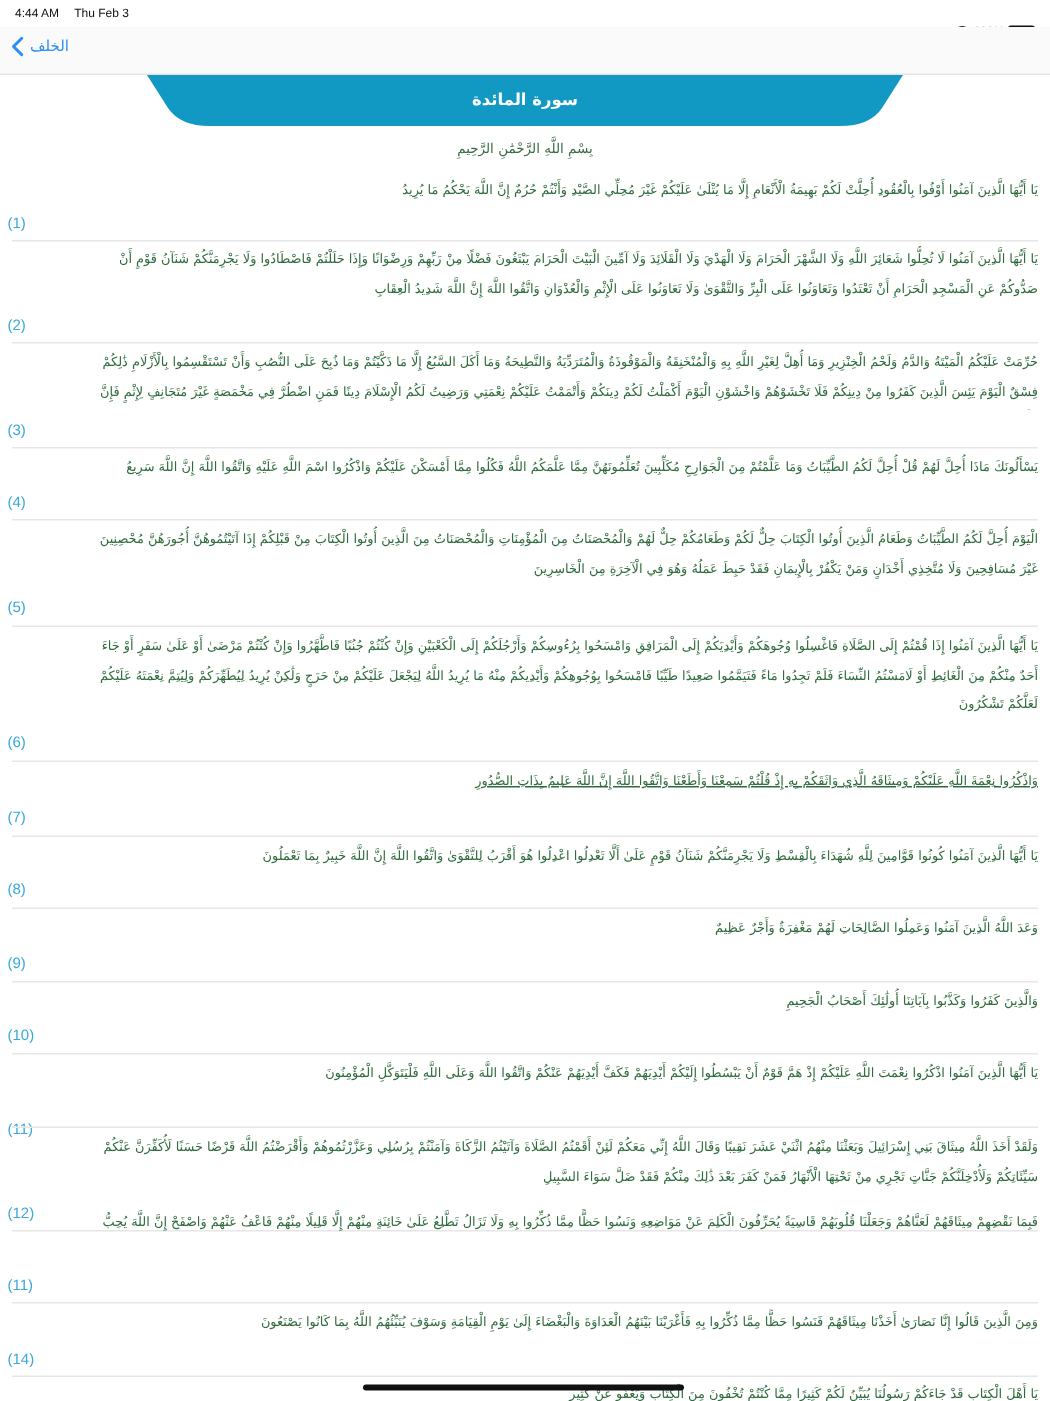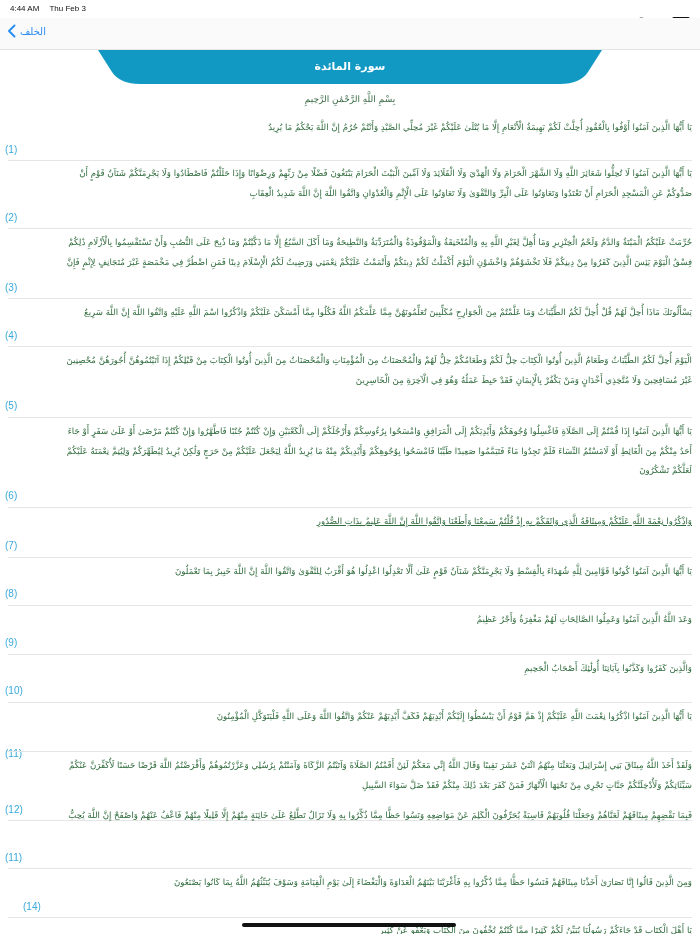"(14)" div.verse-number { margin-left: 18px -> none }
